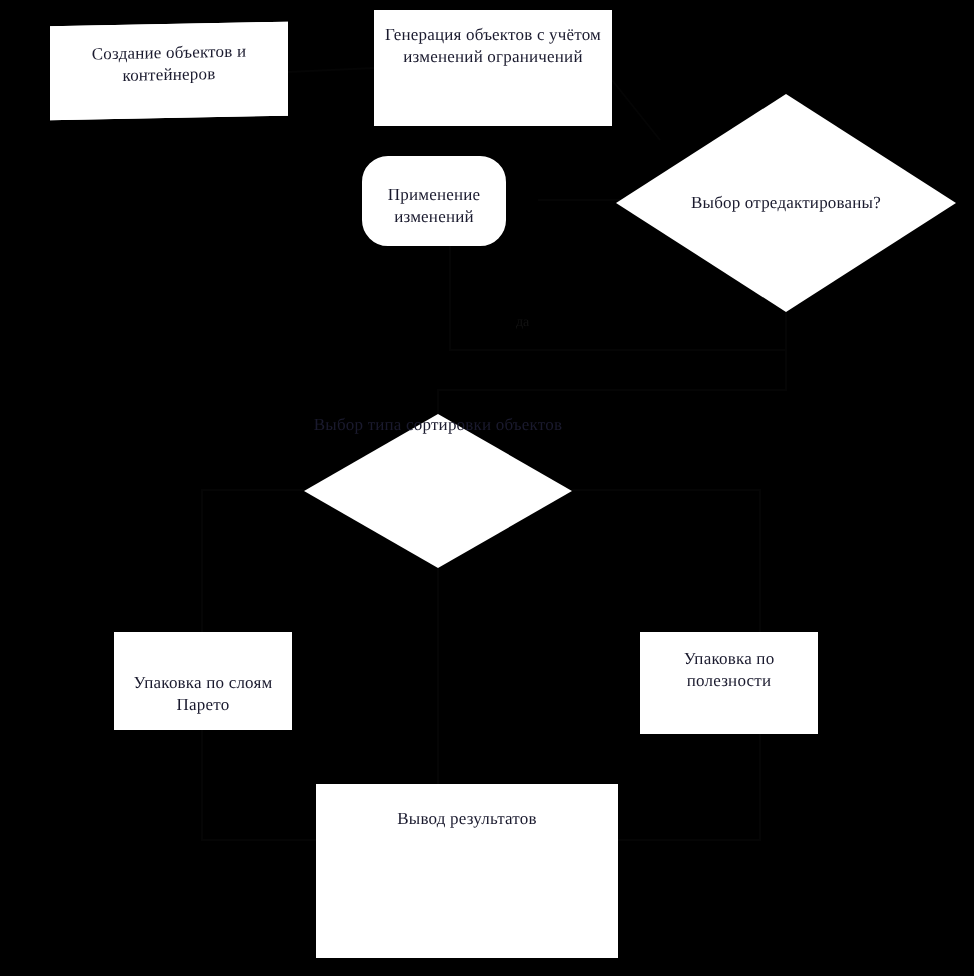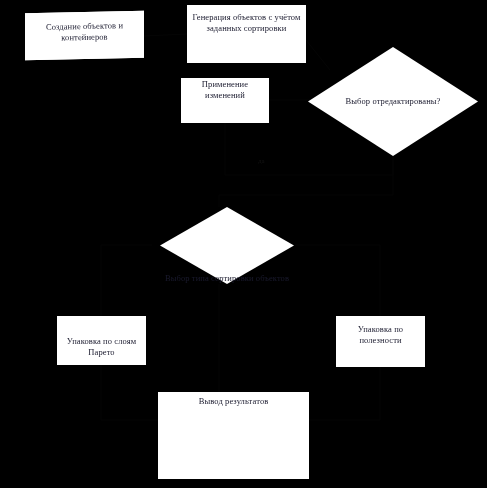"Генерация объектов с учётом заданных" span.txt { text: заданных сортировки -> изменений ограничений }
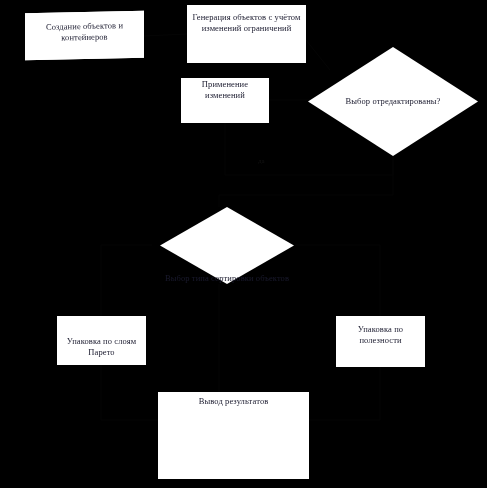"Применение изменений" #box-apply { border-radius: none -> 13px; padding-top: 0 -> 13px; width: 88px -> 72px }
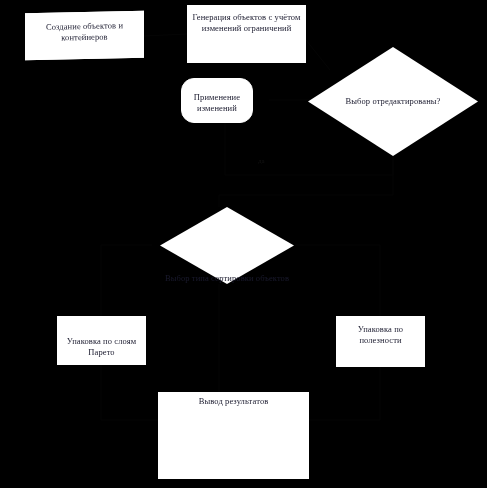"Выбор типа сортировки объектов" #dia-sorttype { align-items: flex-end -> flex-start; left: 160px -> 152px }
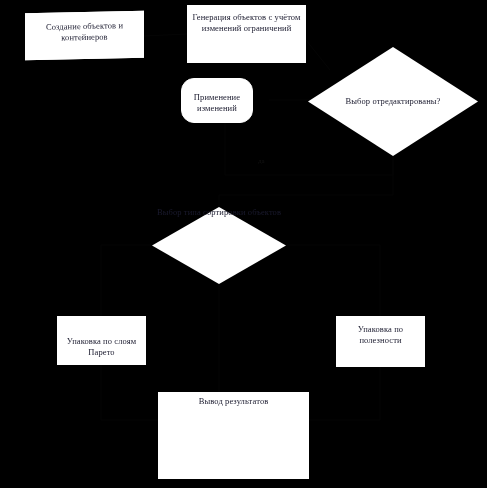"Упаковка по полезности" #box-utility { left: 336px -> 320px }
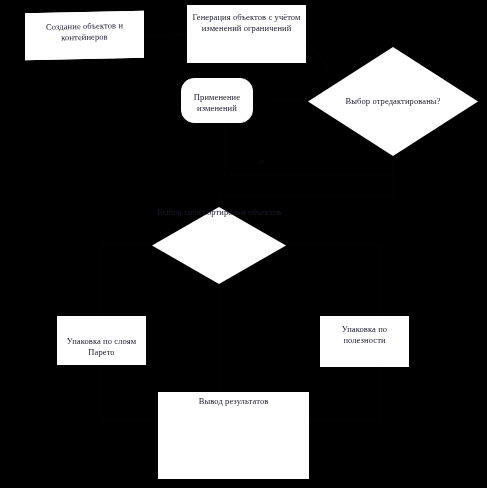"Вывод результатов" #box-output { padding-top: 3px -> 11px }
